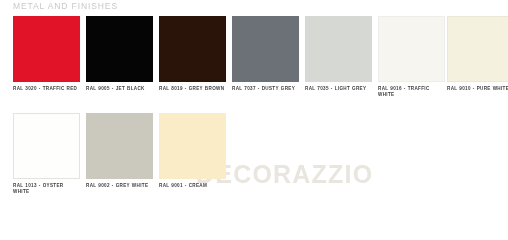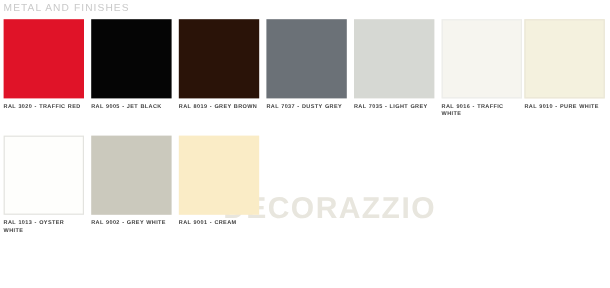"METAL AND FINISHES" #page { margin-left: none -> 10px }
